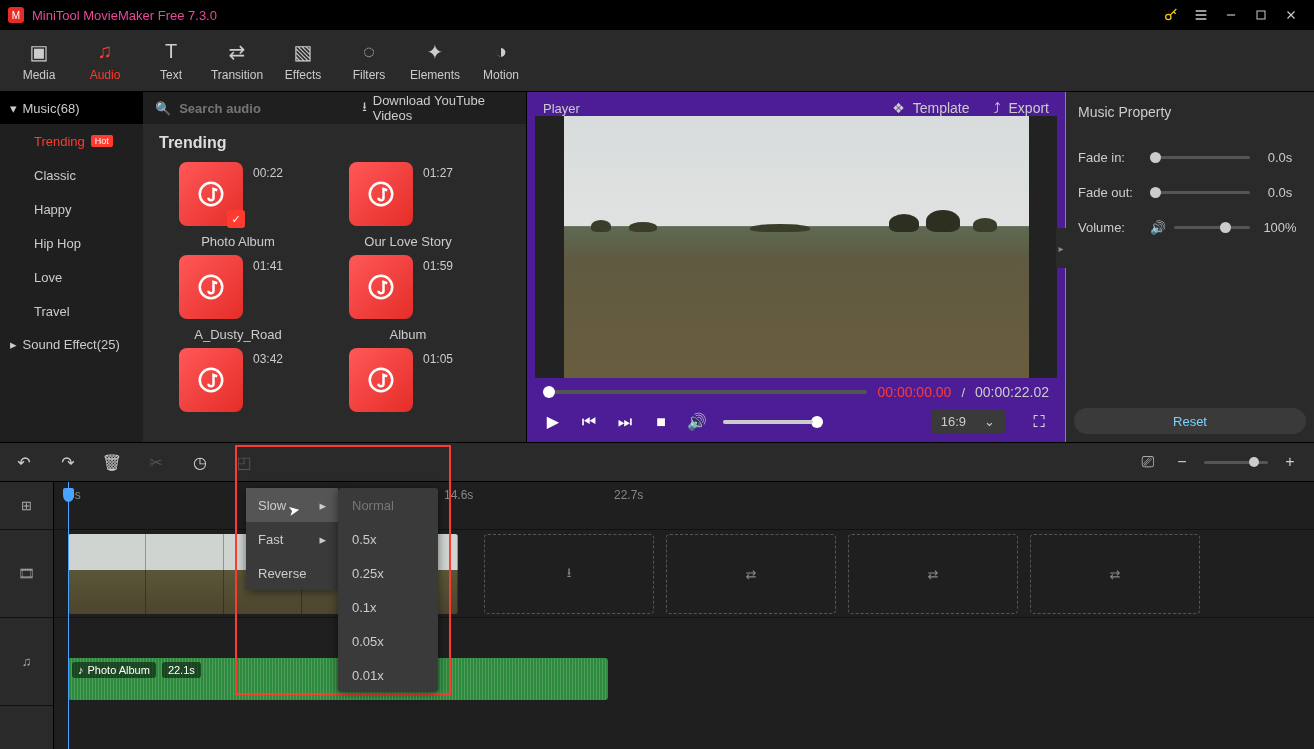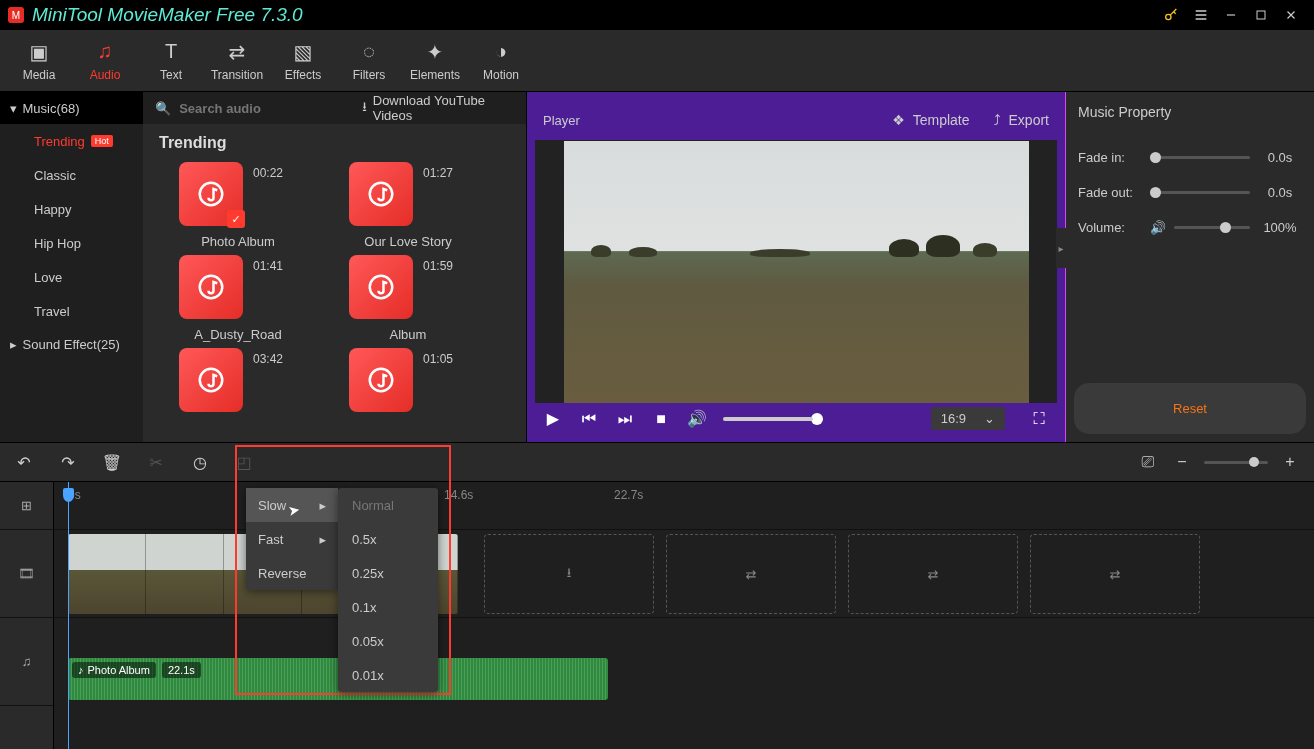"MiniTool MovieMaker Free 7.3.0" .titlebar .title { color: #5eead4 -> #ec4899; font-size: 19px -> 13px; font-style: italic -> none }
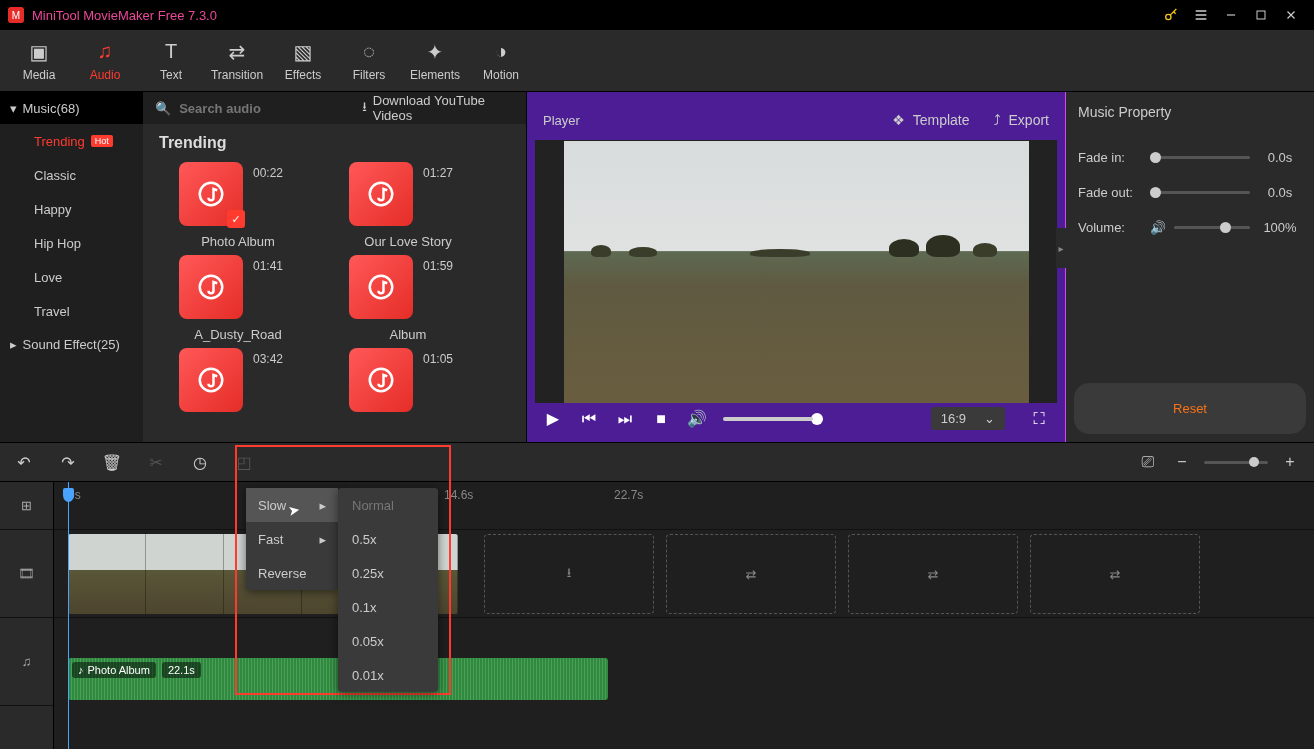"00:00:00.00" div.seek { html: none -> <div> <div> <div></div> </div> <span>00:00:00.00</span> <span>/</span> <span>00:00:22.02</span> </div> }
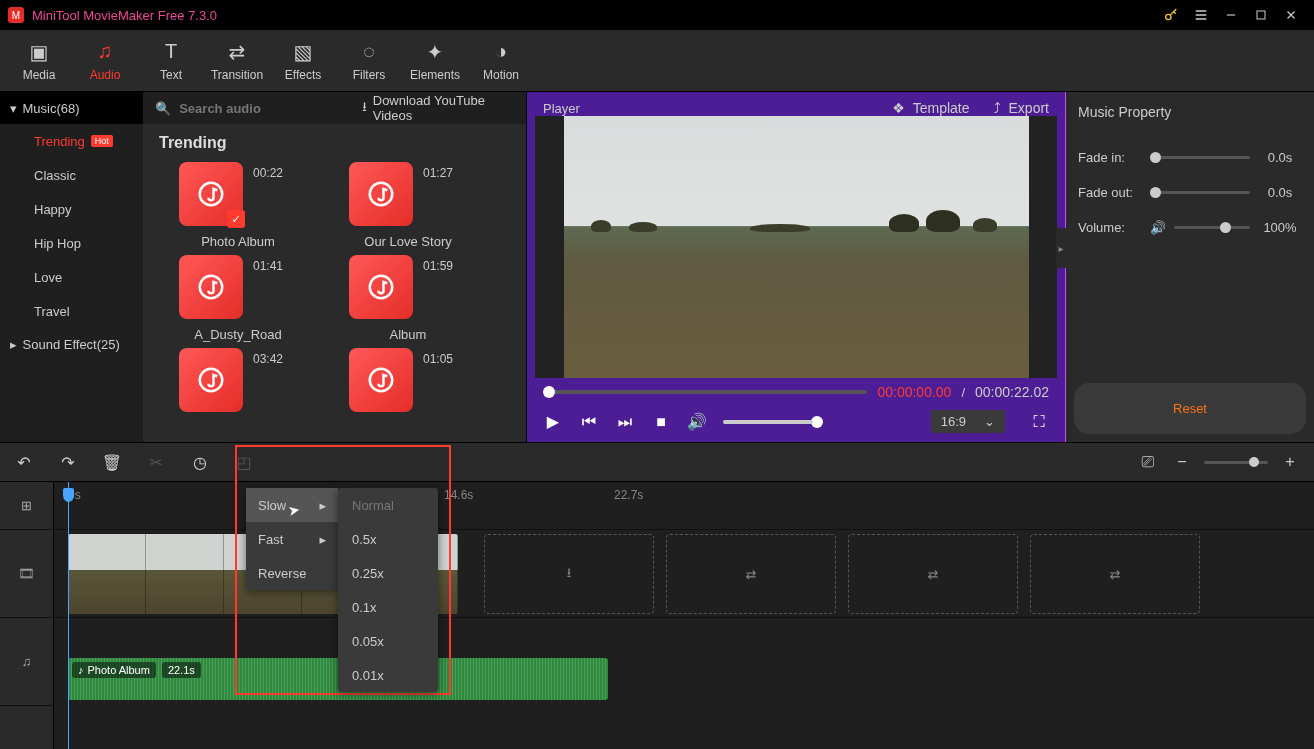"Reset" .reset-btn { color: #f97316 -> #7dd3fc; height: 51px -> 26px }
